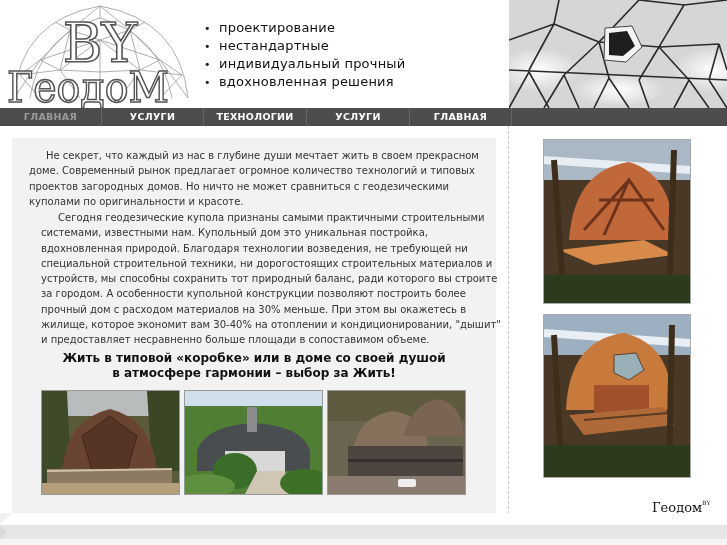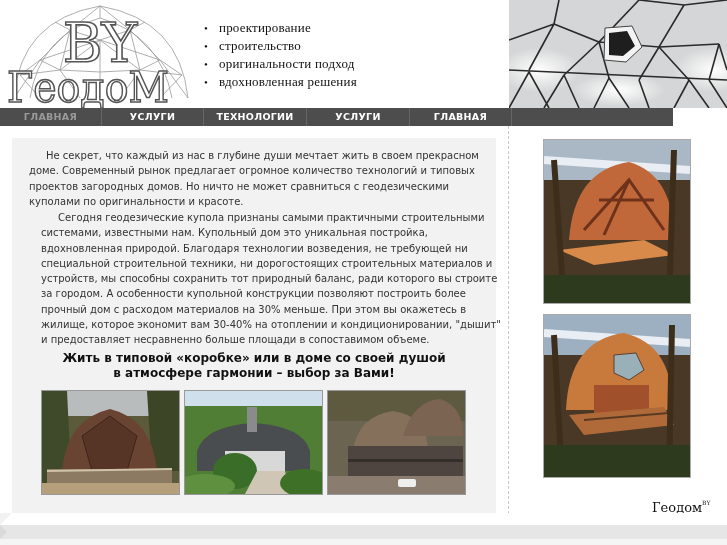"• проектирование" .features li { font-family: Liberation Serif, serif -> none }
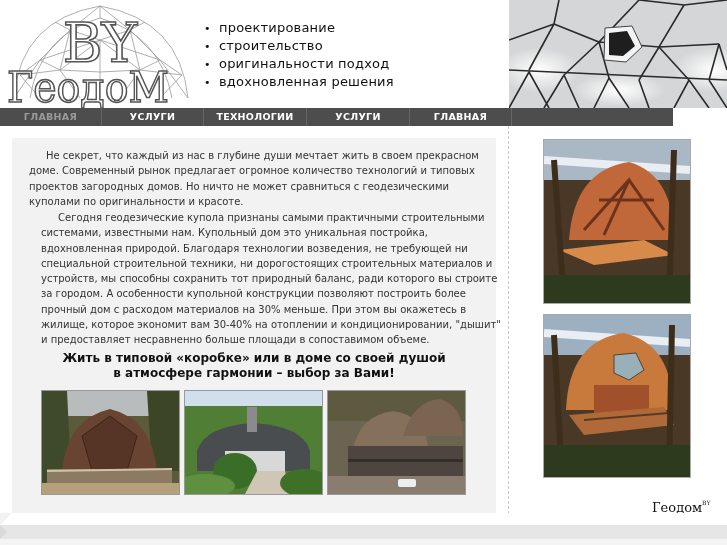"строительство" span { text: строительство -> нестандартные }
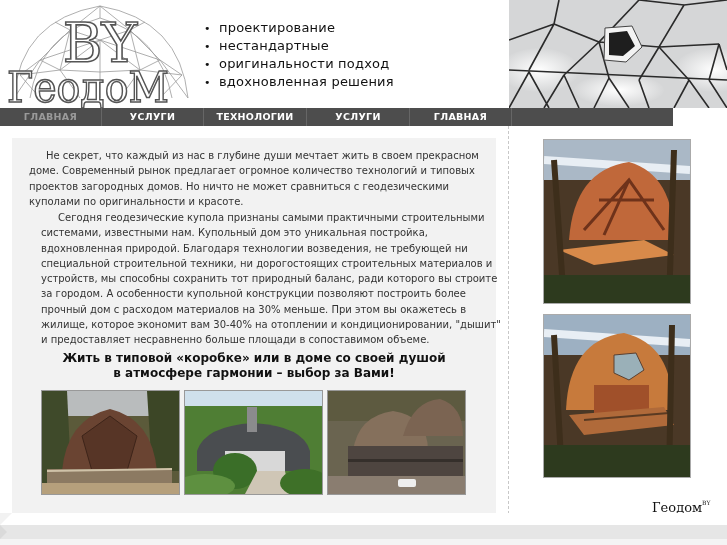"оригинальности подход" span { text: оригинальности подход -> индивидуальный прочный }
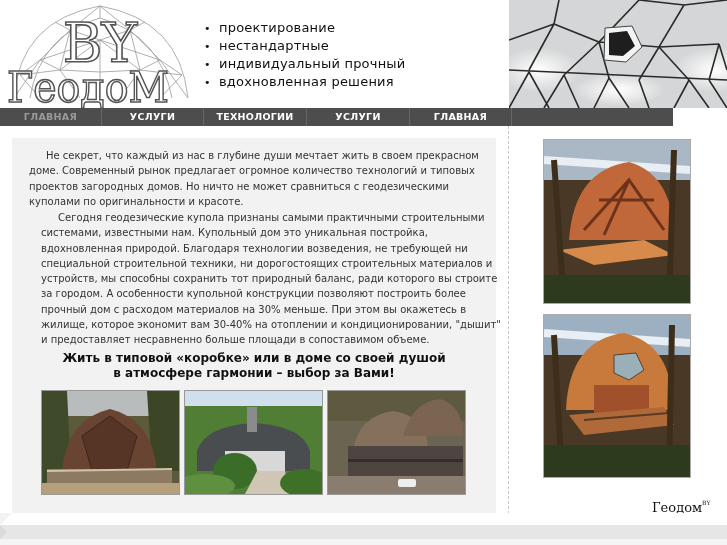"ГЛАВНАЯ" .nav { width: 673px -> 727px }
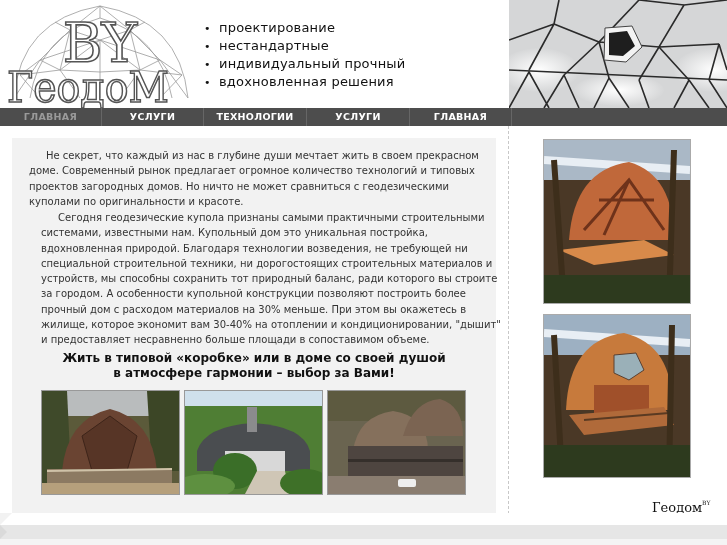"в атмосфере гармонии – выбор" div { text: Вами -> Жить }
